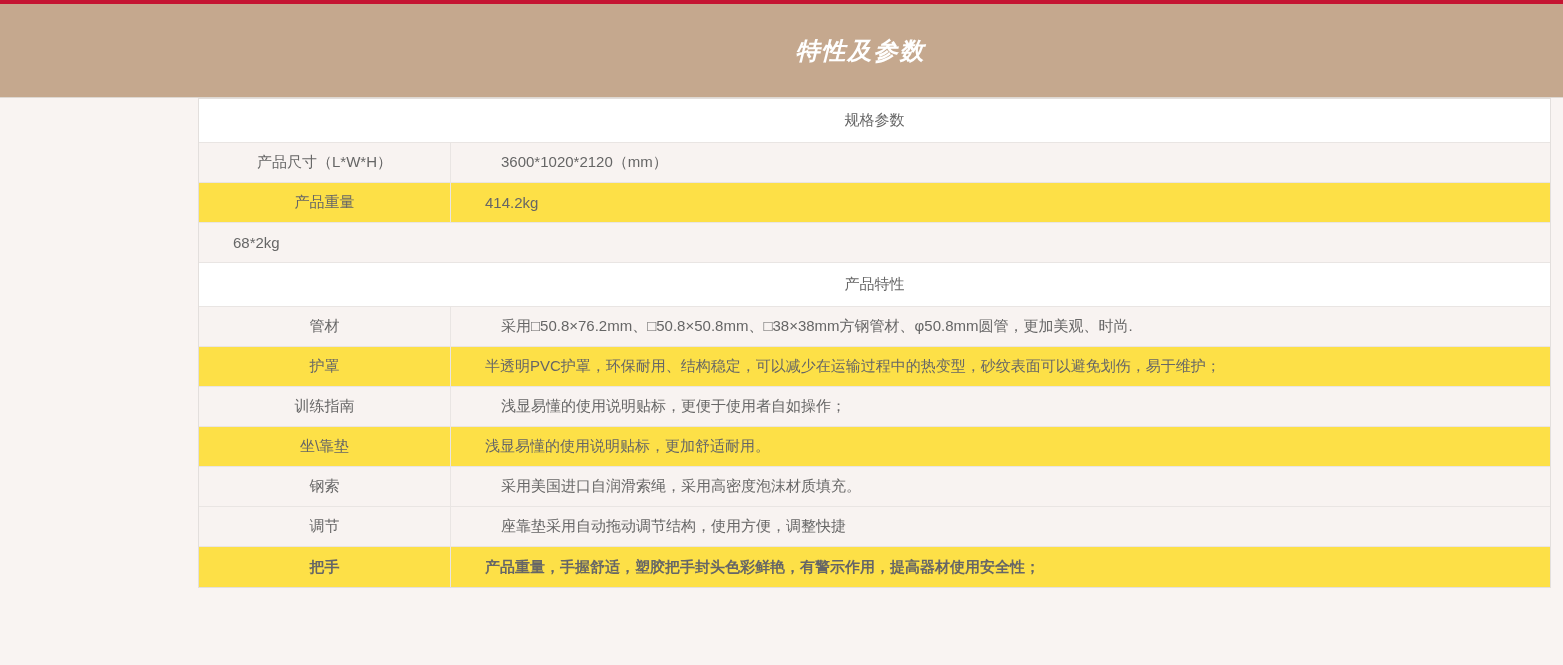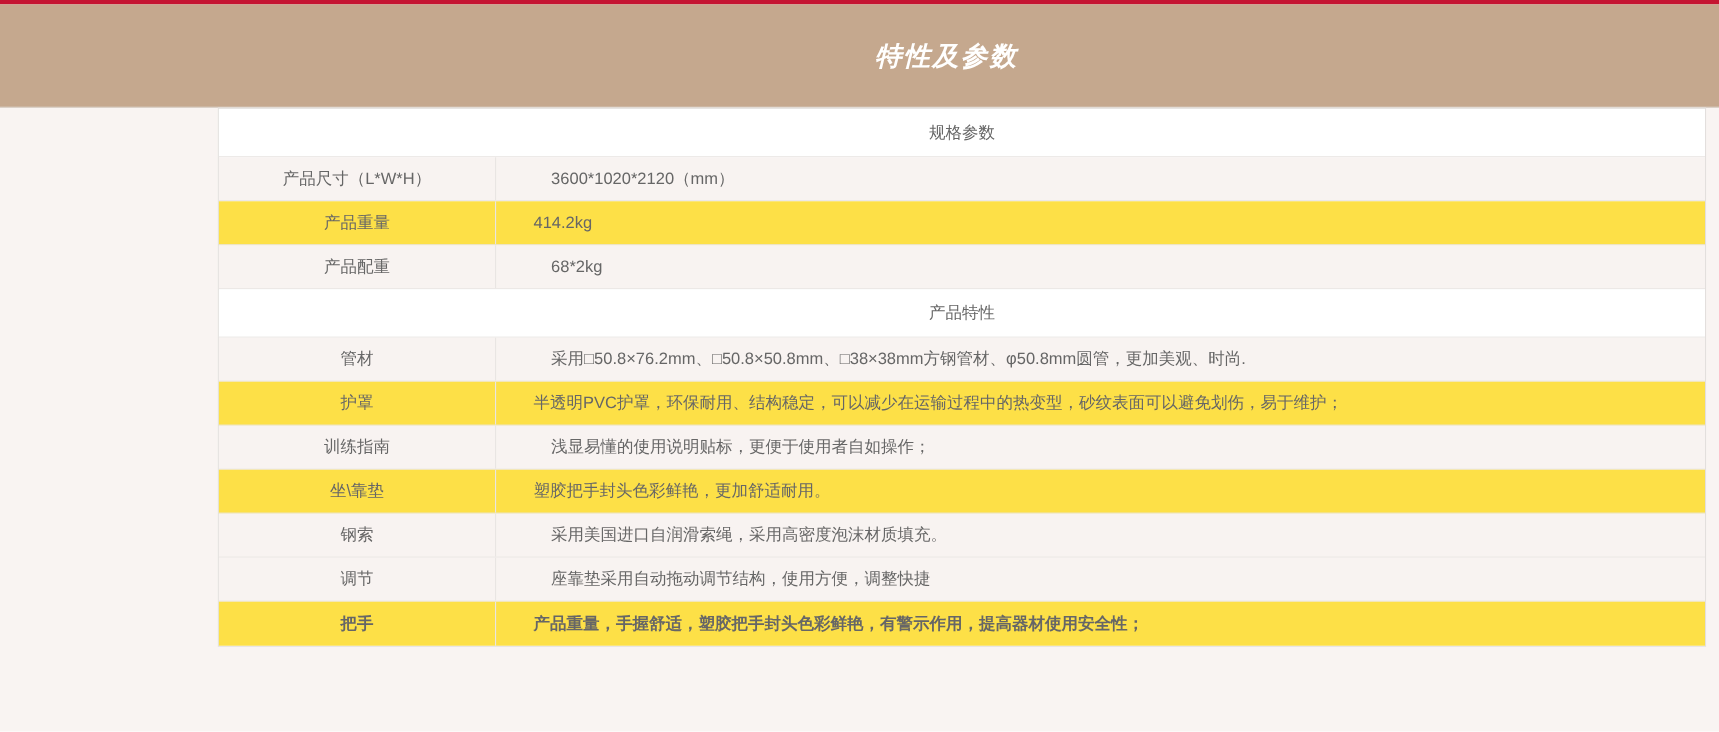"产品配重" div.cell-label { html: <div>产品配重</div> -> none }
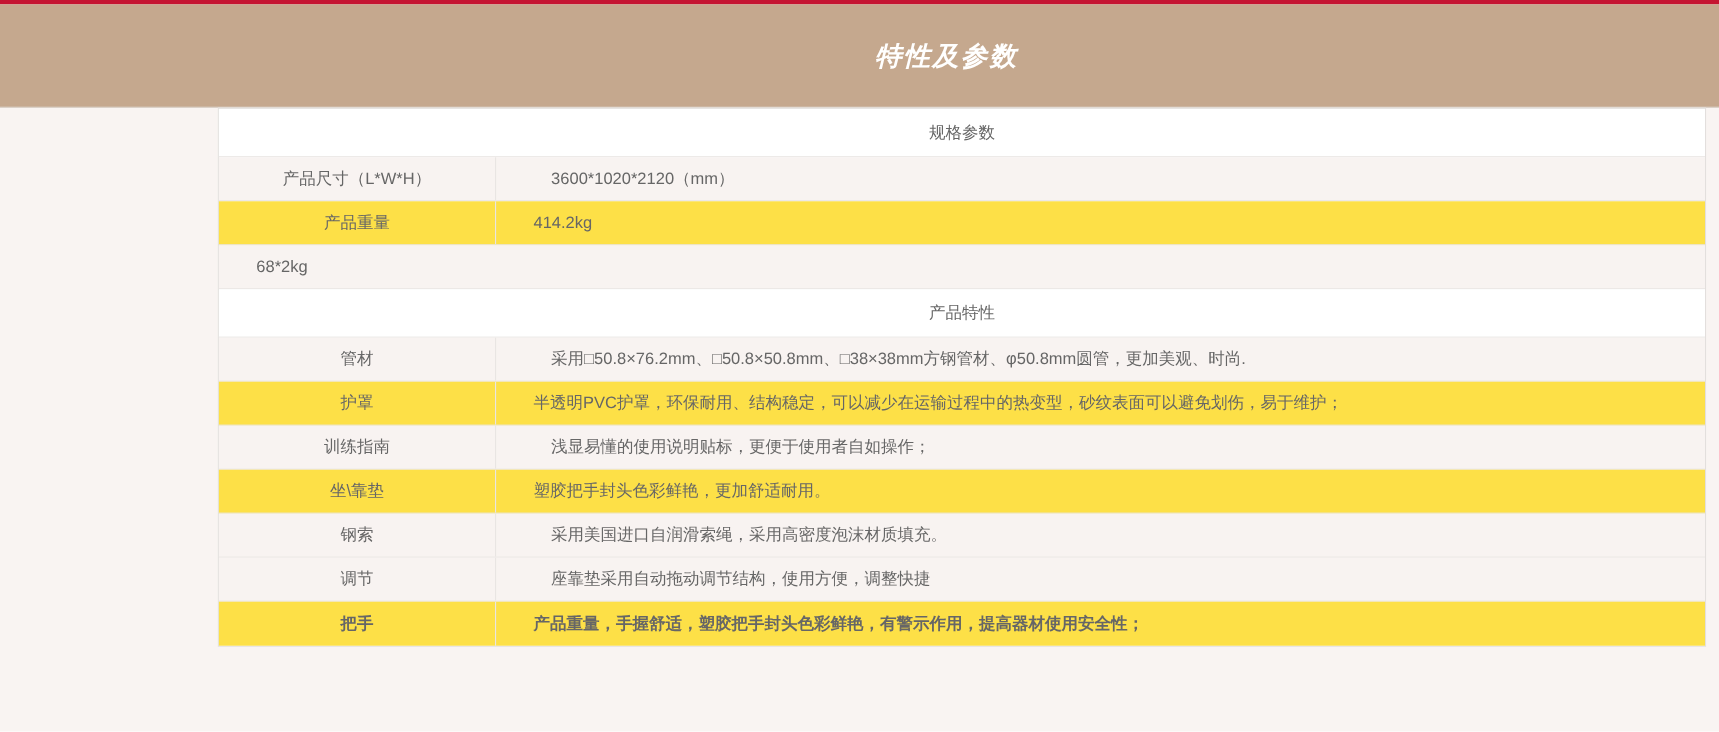"塑胶把手封头色彩鲜艳，更加舒适耐用。" div.cell-value { text: 塑胶把手封头色彩鲜艳 -> 浅显易懂的使用说明贴标 }
